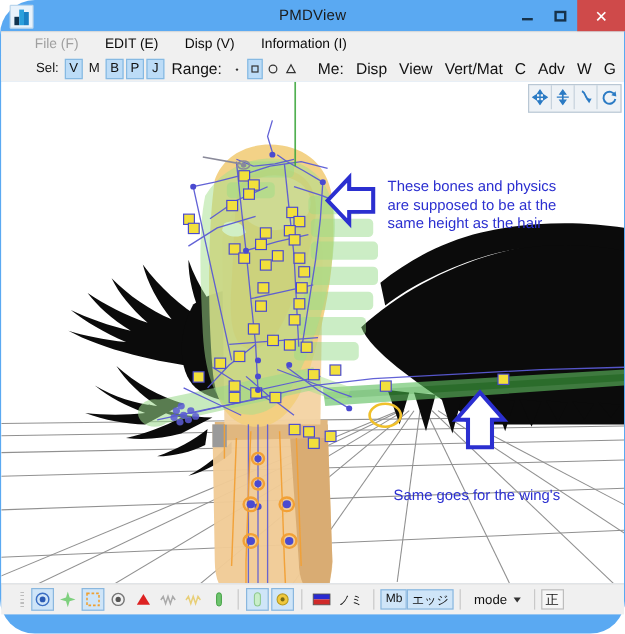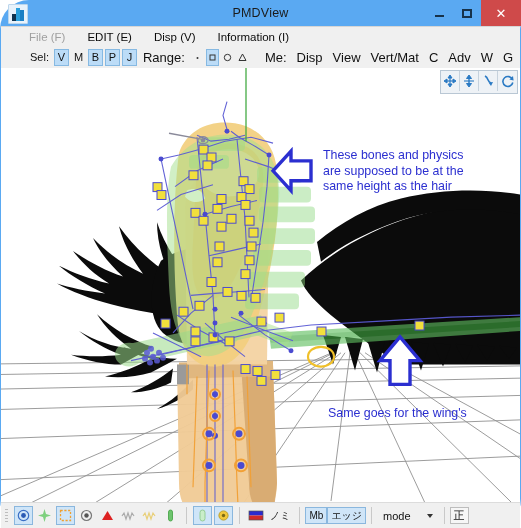"ノミ" .statusbar { margin: 0 1px 0 1px -> 0 1px 16px 1px; padding-left: 4px -> 16px }
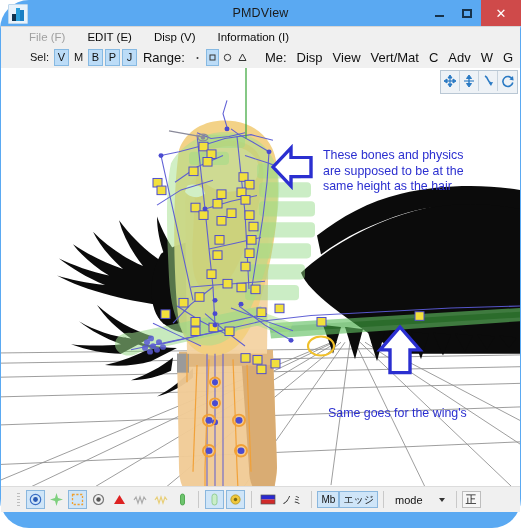"mode" .sb-mode { gap: 16px -> 5px }
